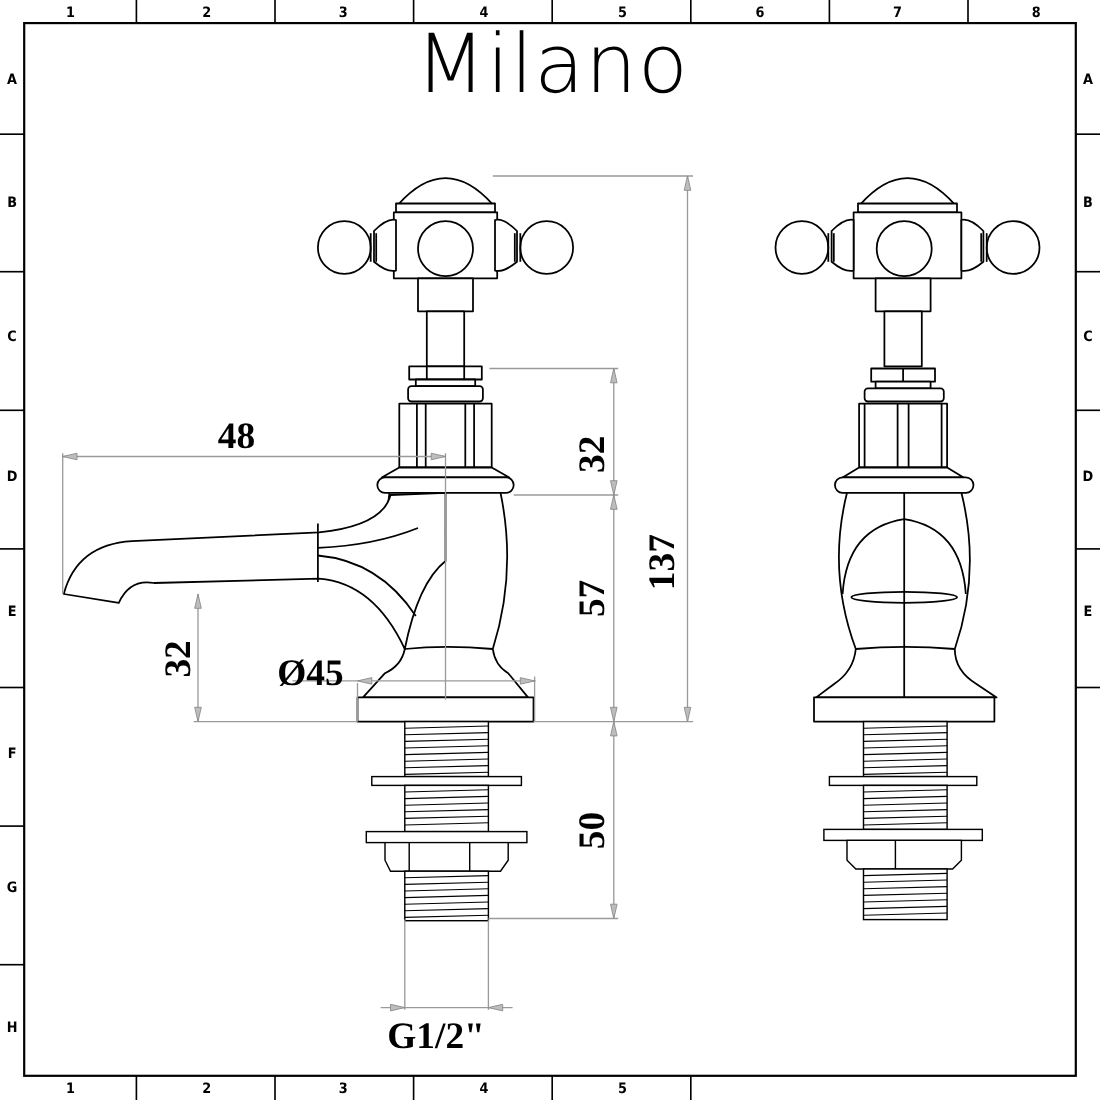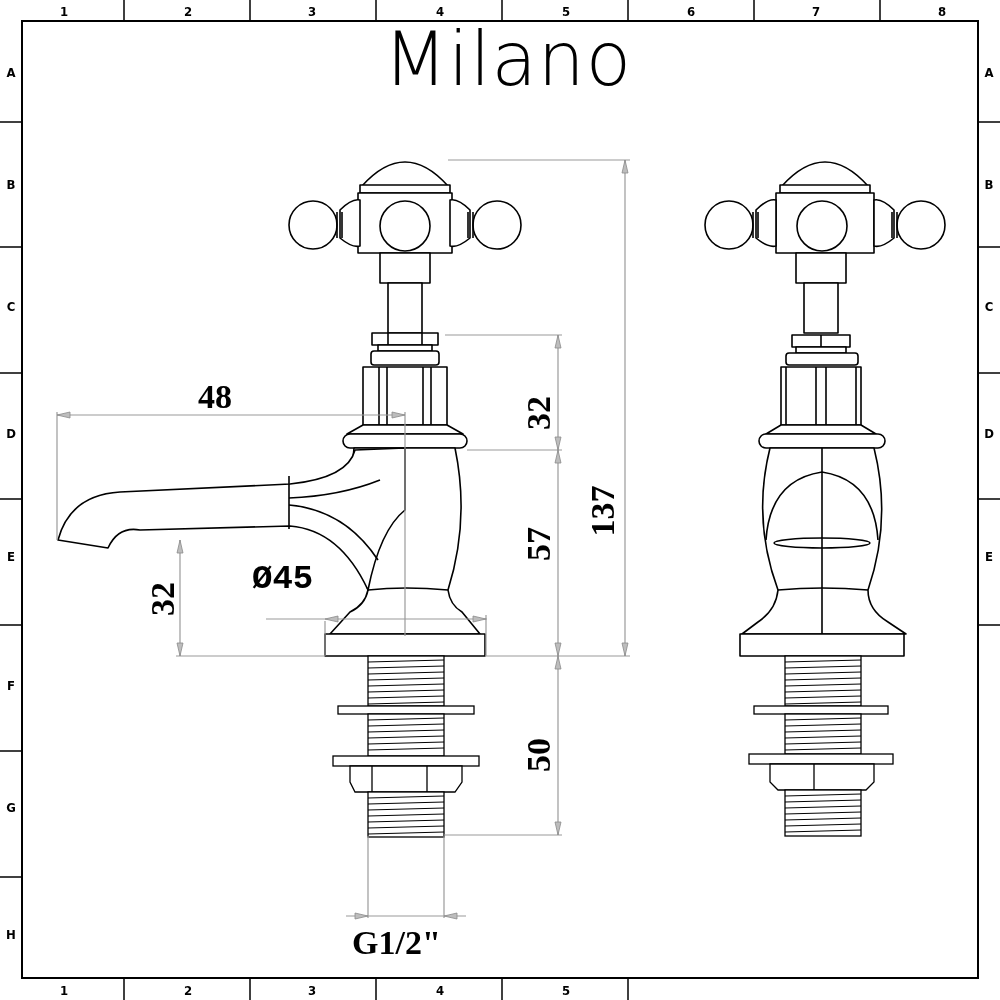"Milano" .title { text-align: right -> center }
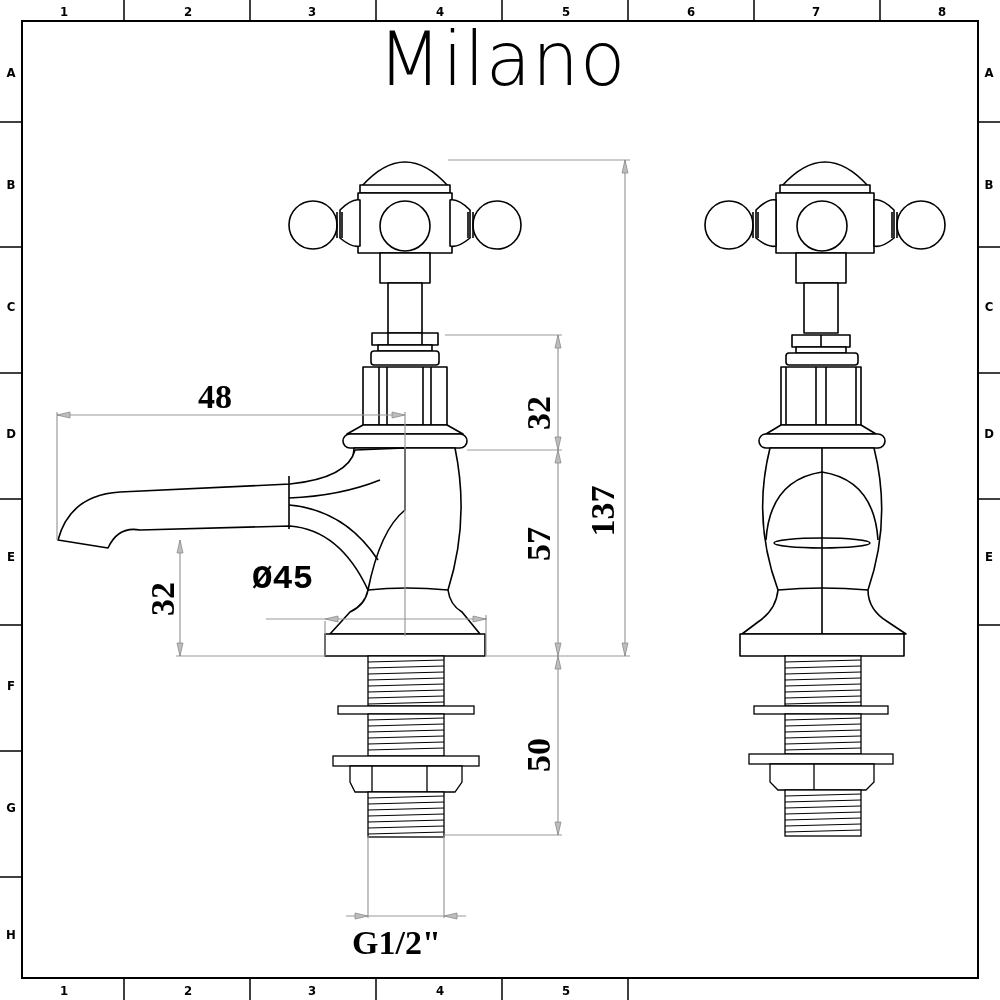"Ø45" div.dim { font-family: Liberation Mono, monospace -> none; top: 562px -> 596px }
